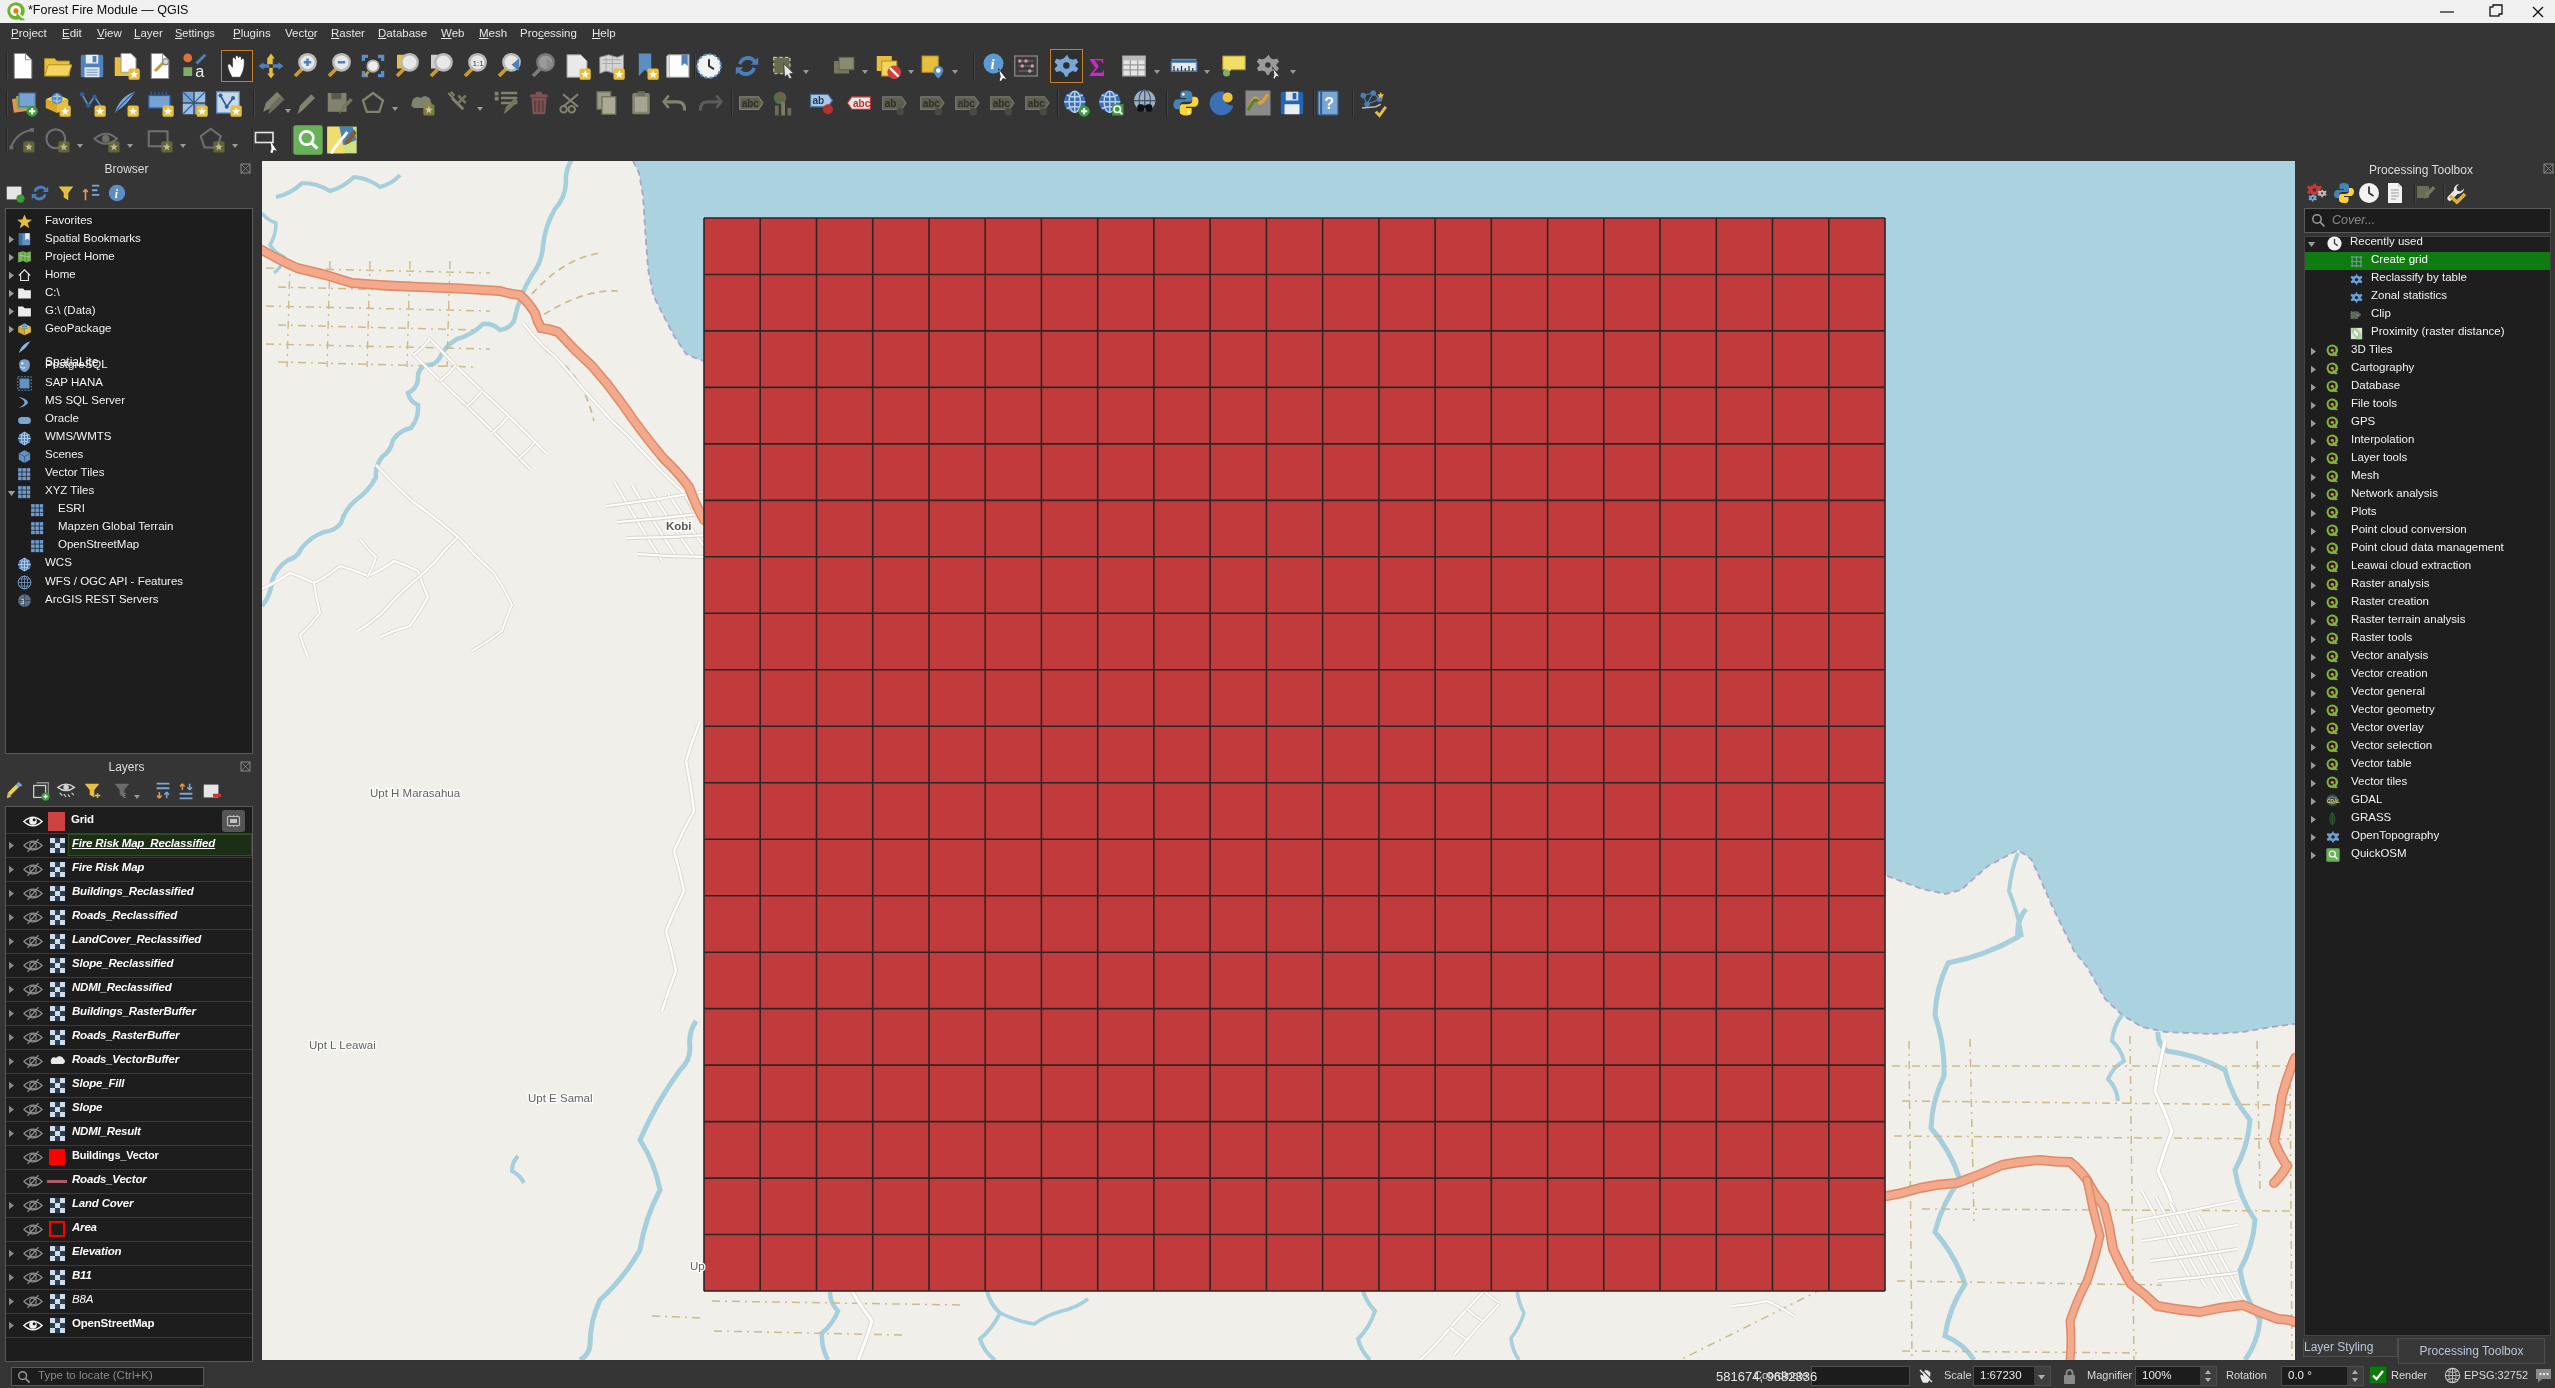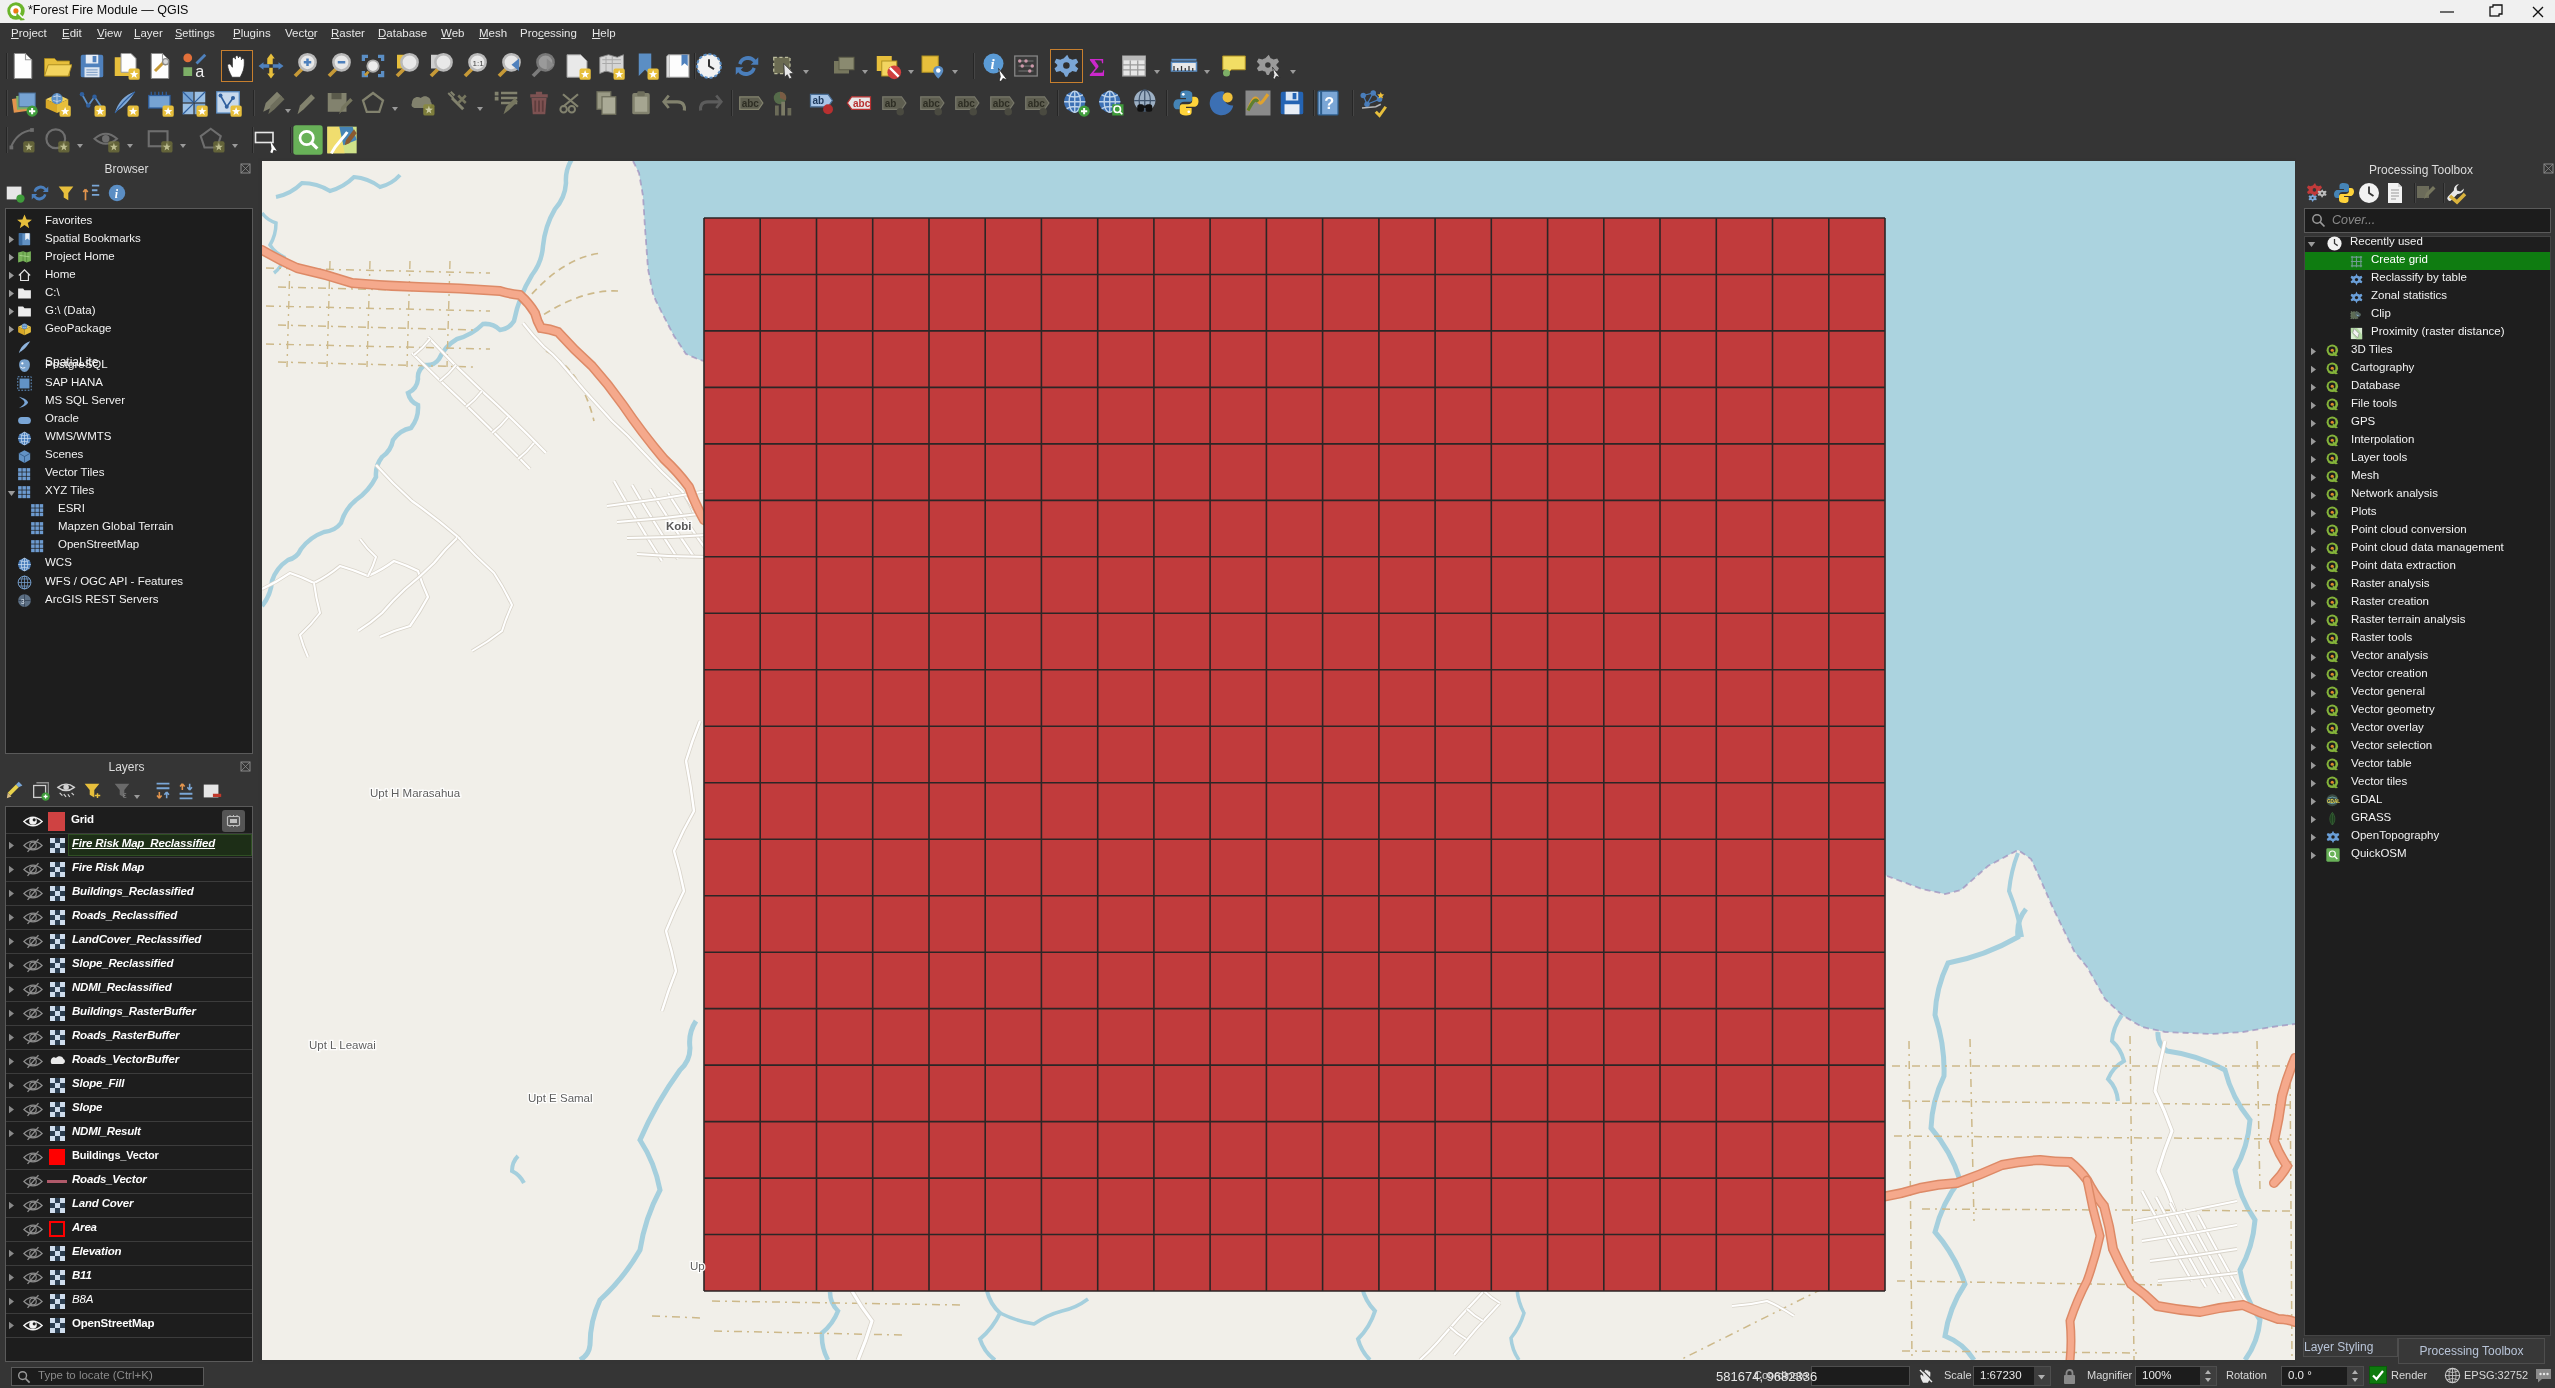"Point data extraction" div.abs { text: Point data -> Leawai cloud }
